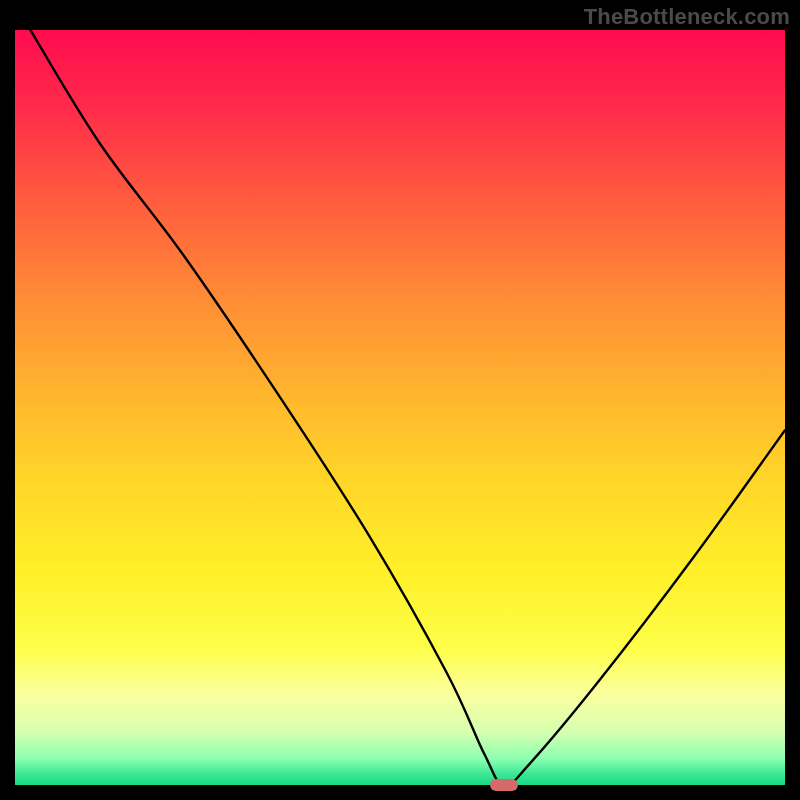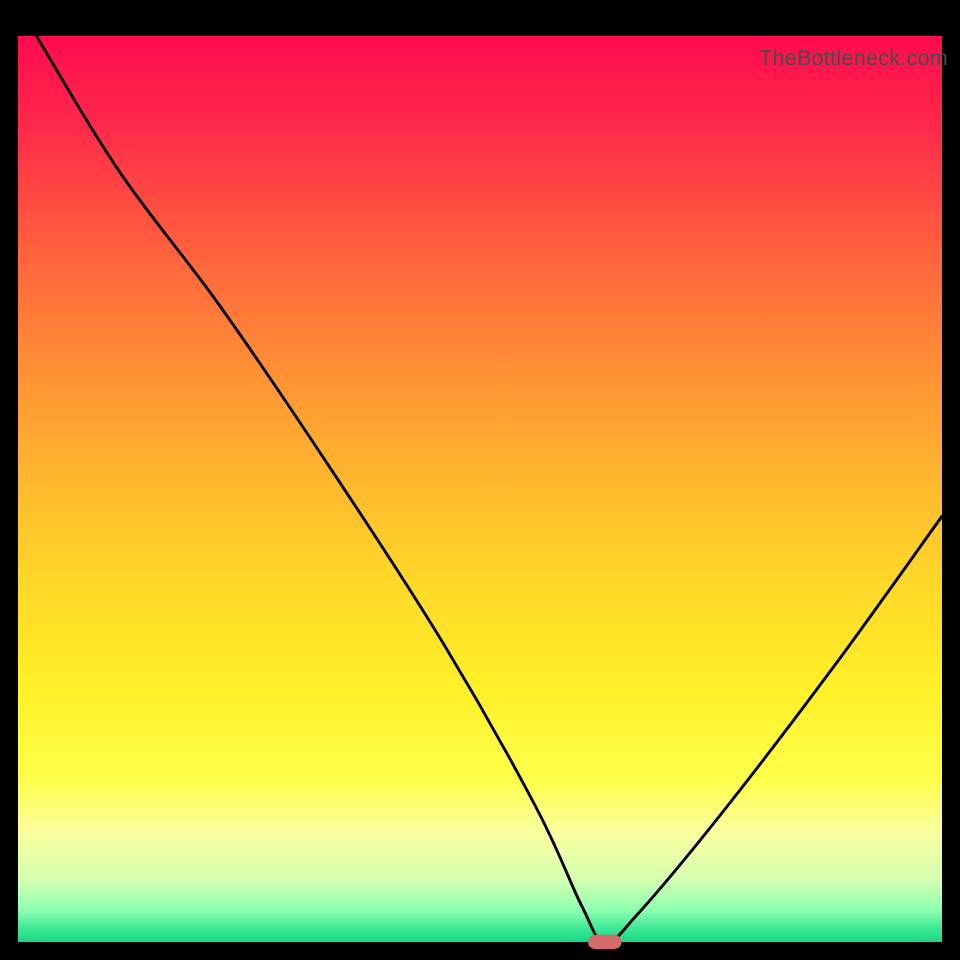"TheBottleneck.com" .watermark { font-size: 18px -> 22px; font-weight: 400 -> 700; margin-top: 34px -> none }
